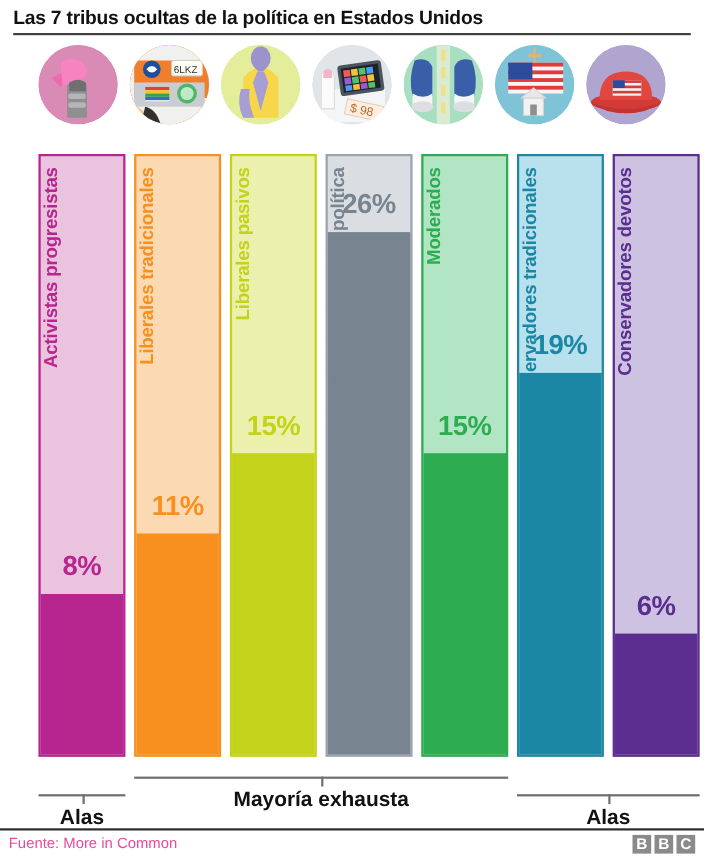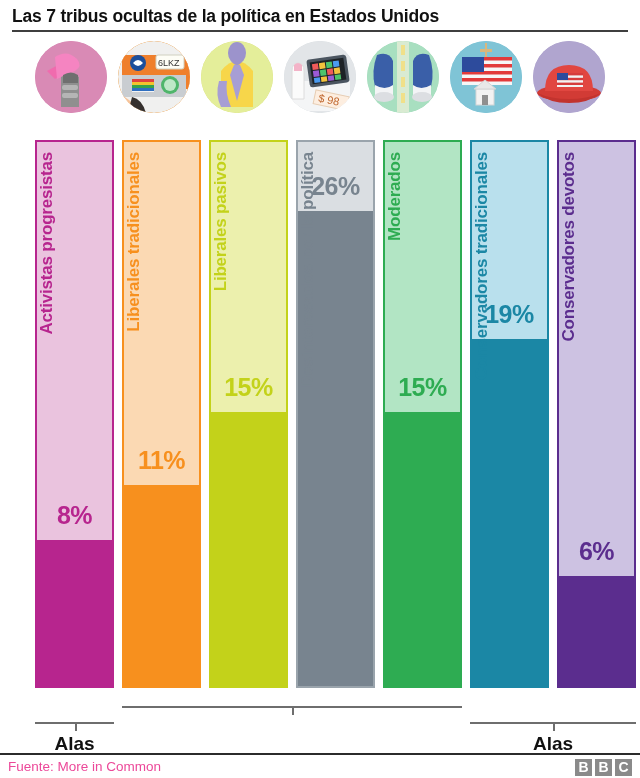"Mayoría exhausta" div.bracket-label { html: none -> <div>Mayoría exhausta</div> }
